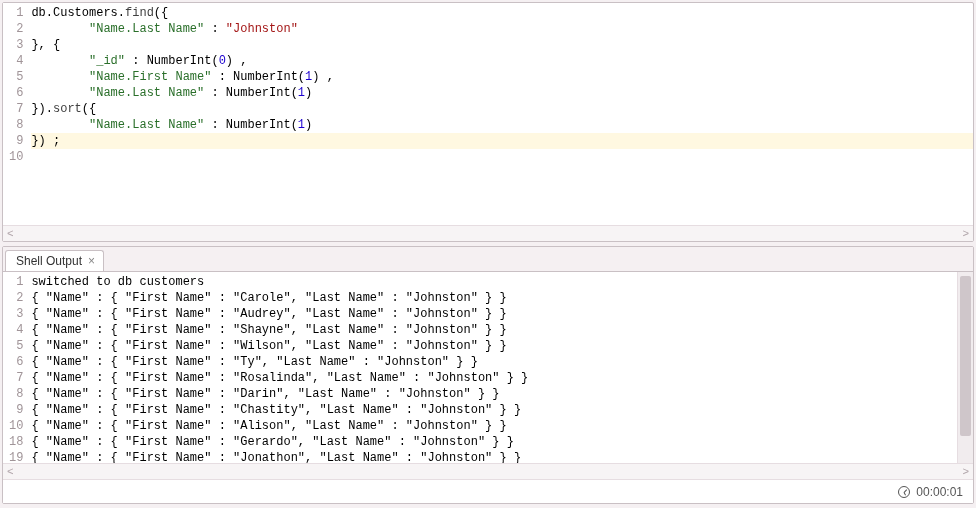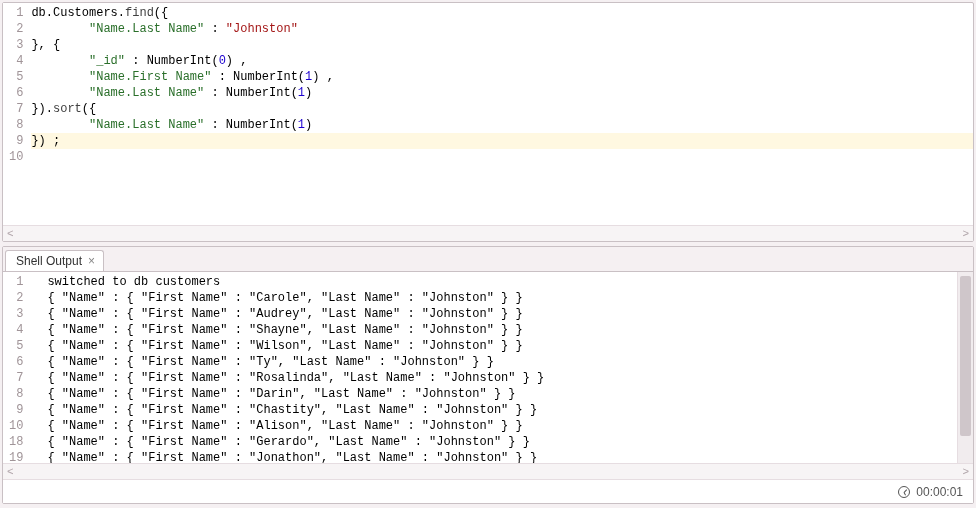"switched to db customers" .out-line { margin-left: 16px -> none }
